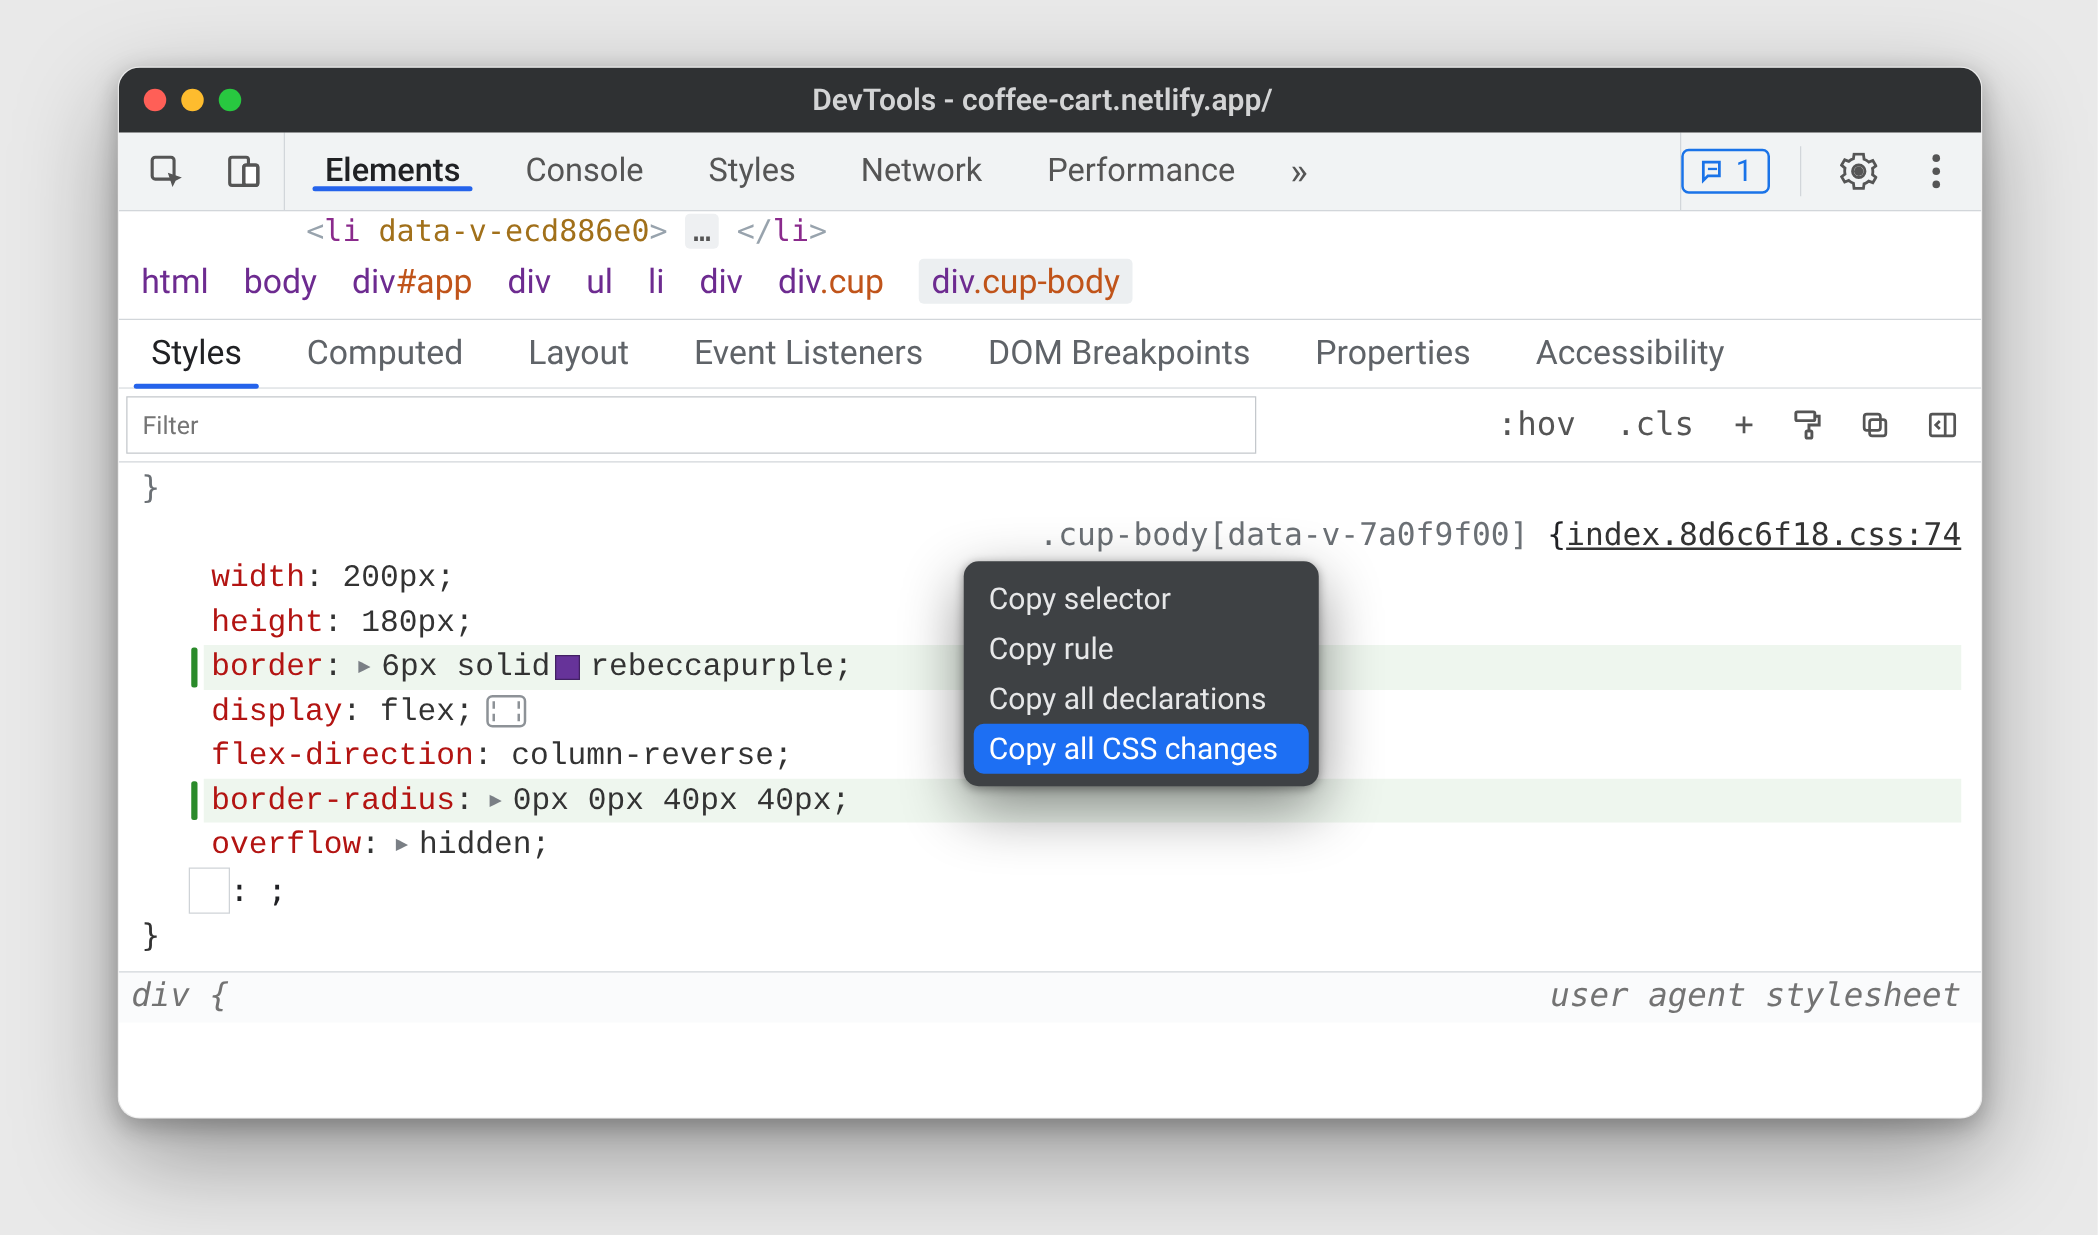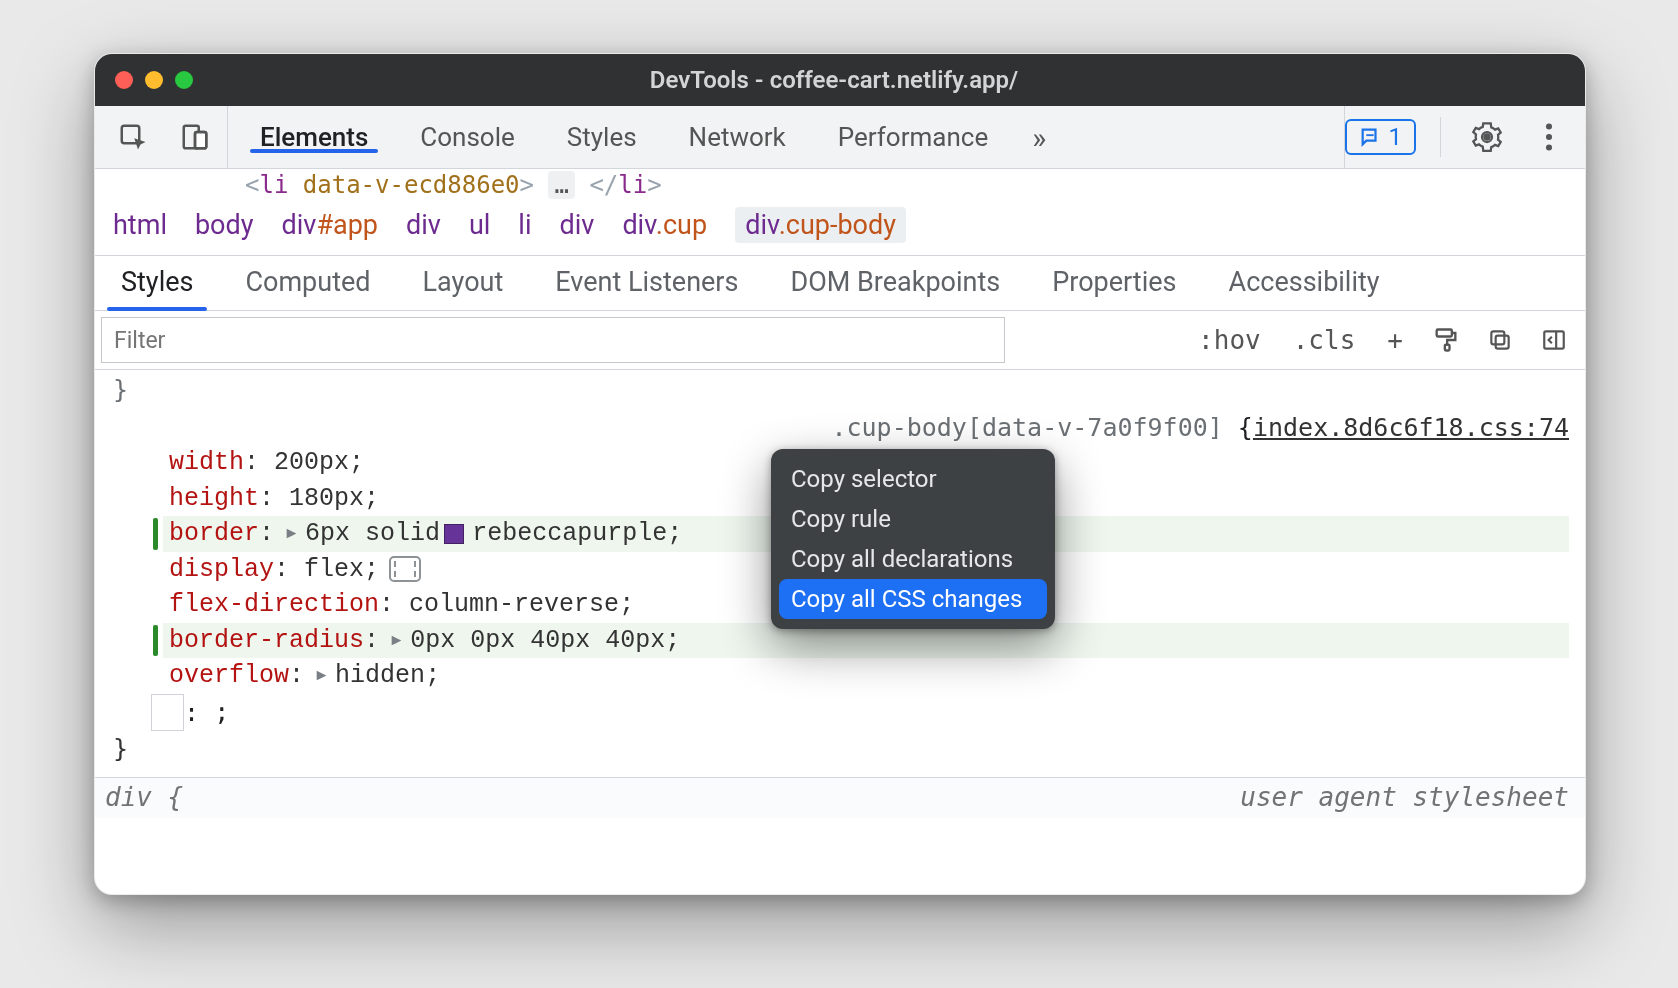"Filter" .filter-input input { font-size: 23px -> 20px }
